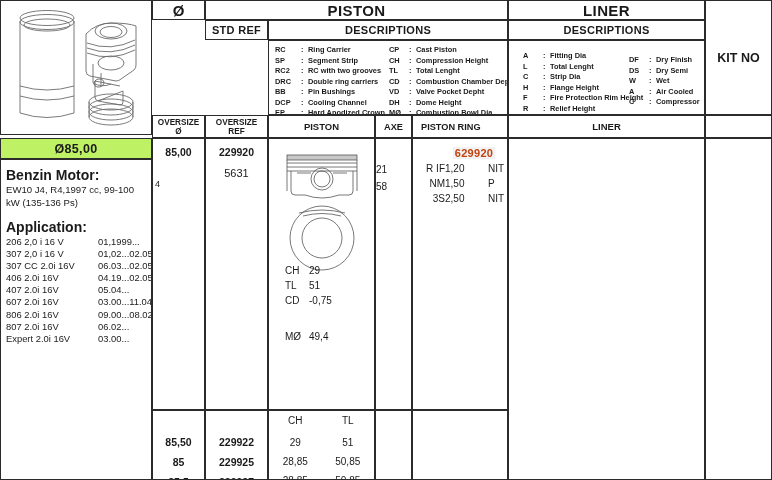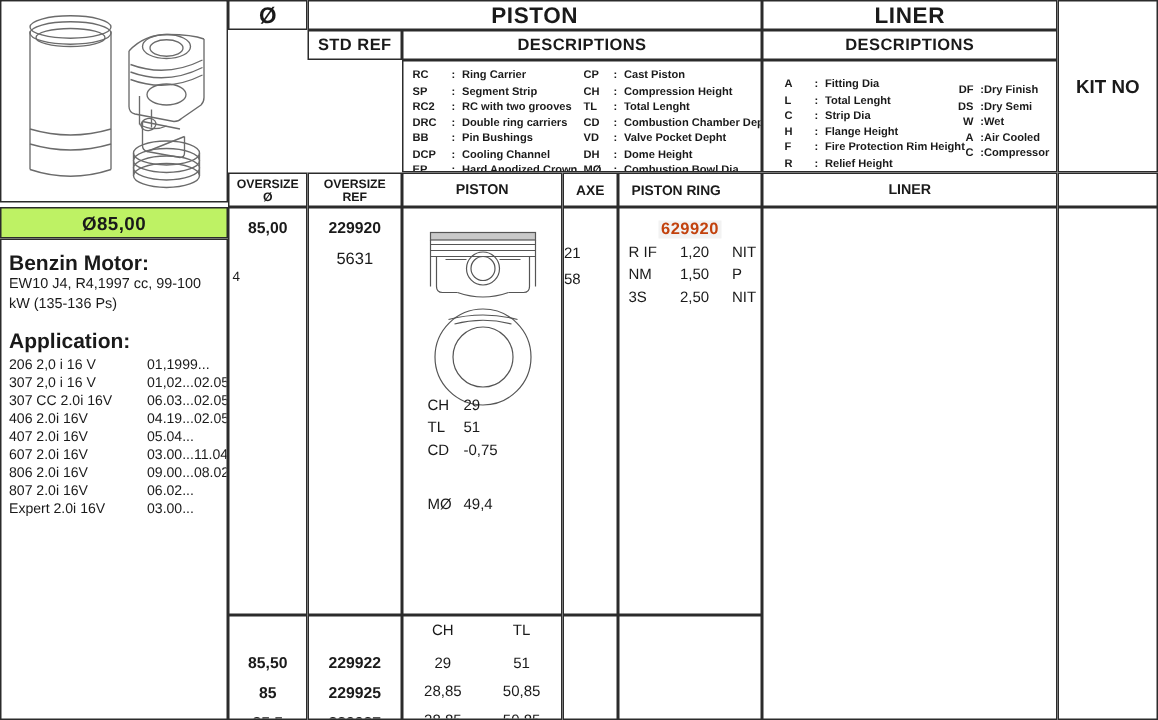"DF" div.legend { text-align: right -> none }
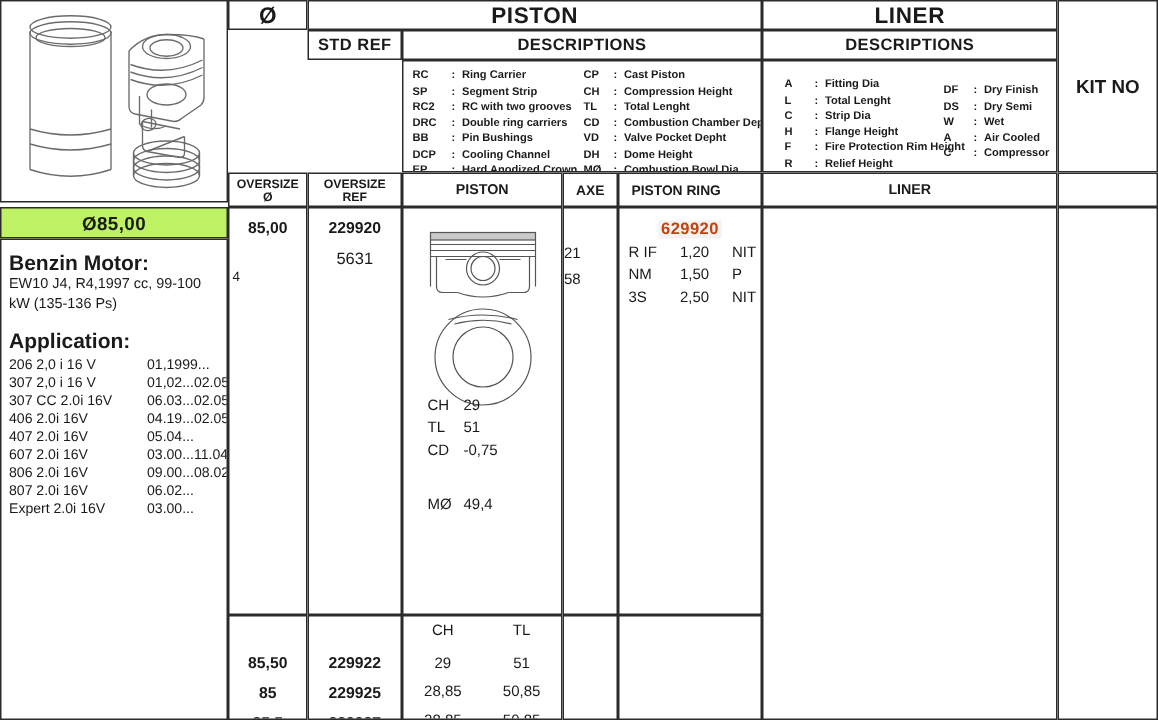"629920" div.cell { padding-left: none -> 14px }
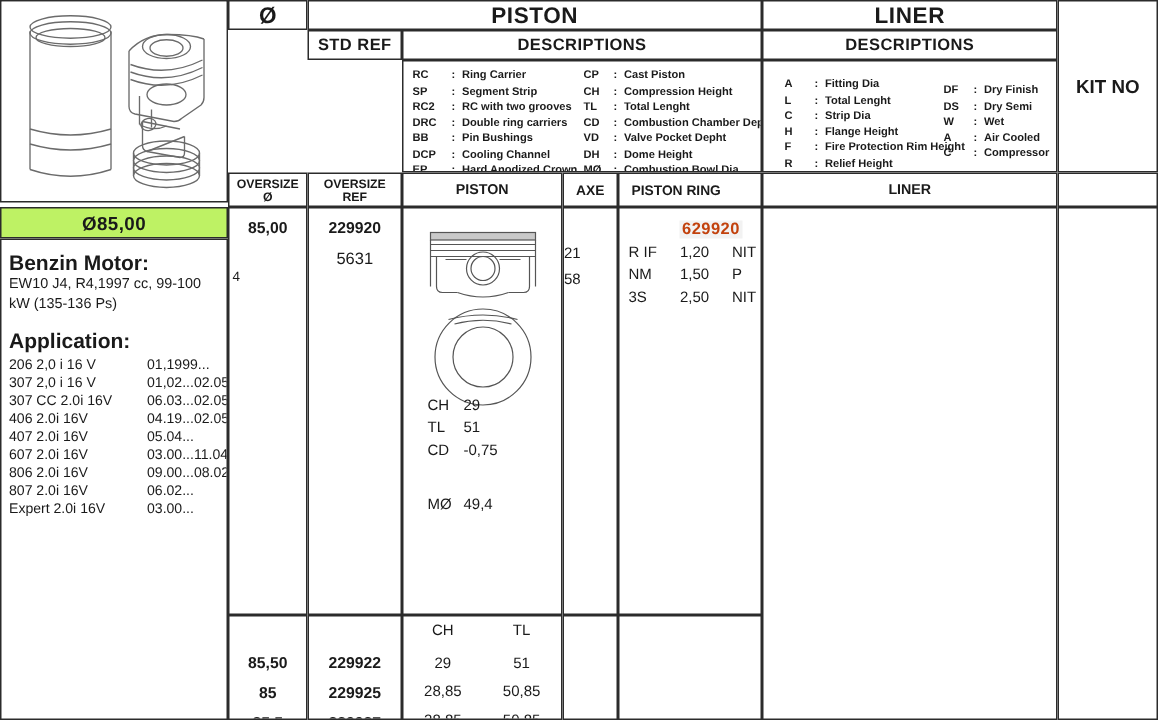"R IF" .ring-row .c1 { text-align: none -> right }
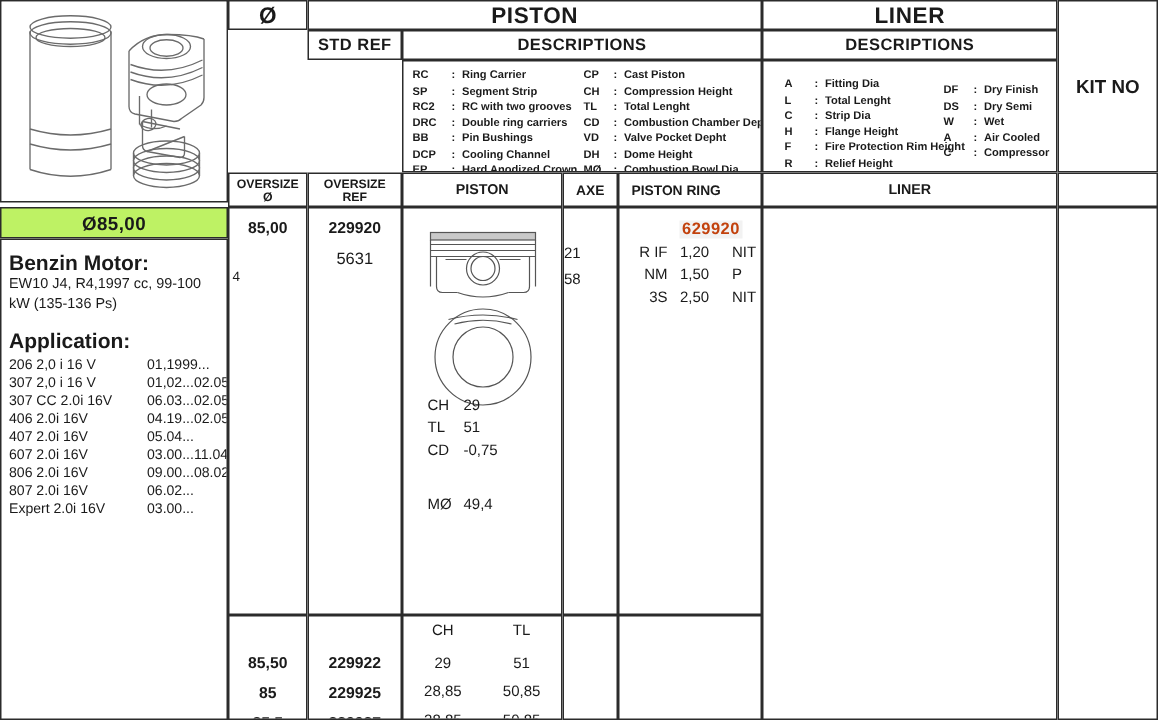"1,20" .ring-row .c2 { text-align: center -> left }
